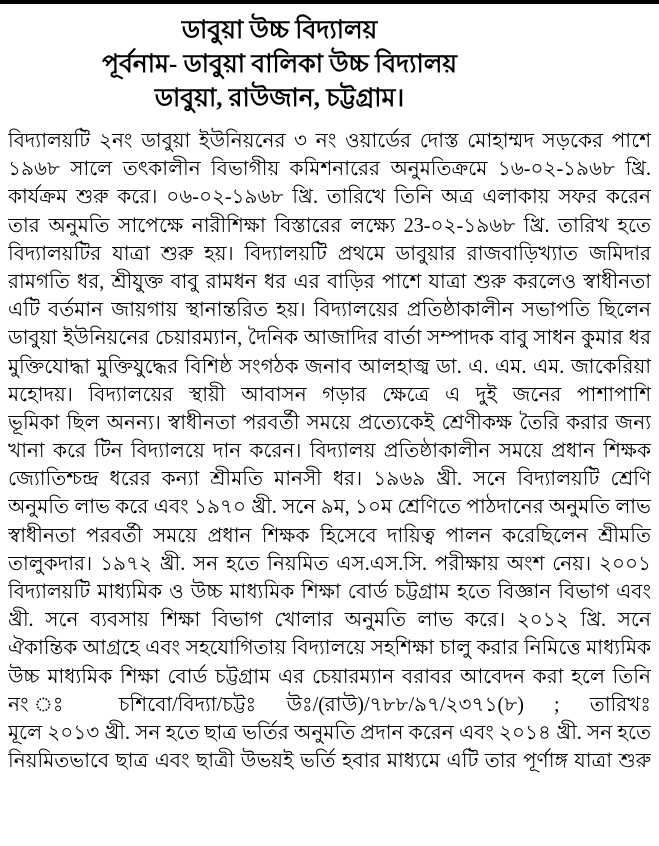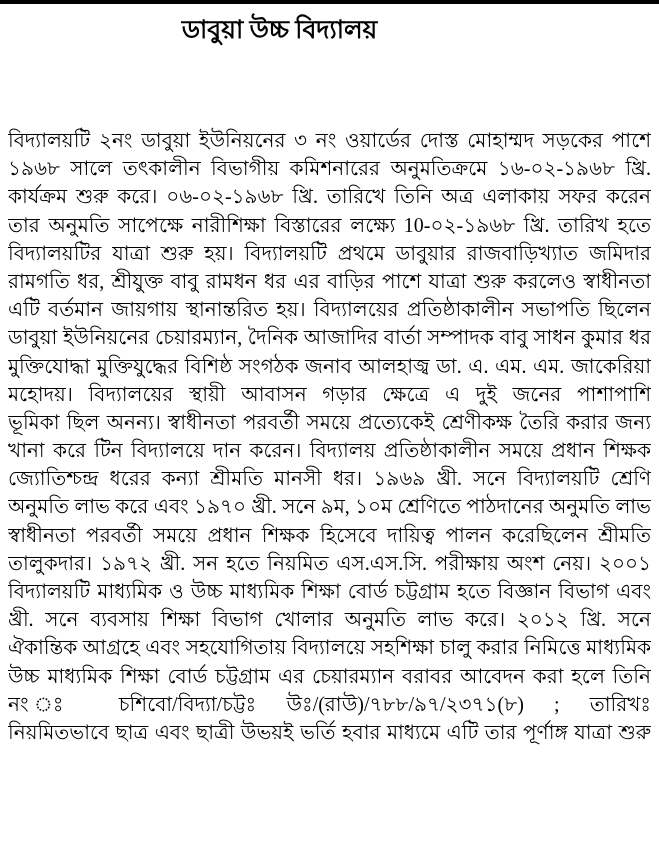"পূর্বনাম- ডাবুয়া বালিকা উচ্চ বিদ্যালয়" div.header-line { html: none -> <div>পূর্বনাম- ডাবুয়া বালিকা উচ্চ বিদ্যালয়</div> }
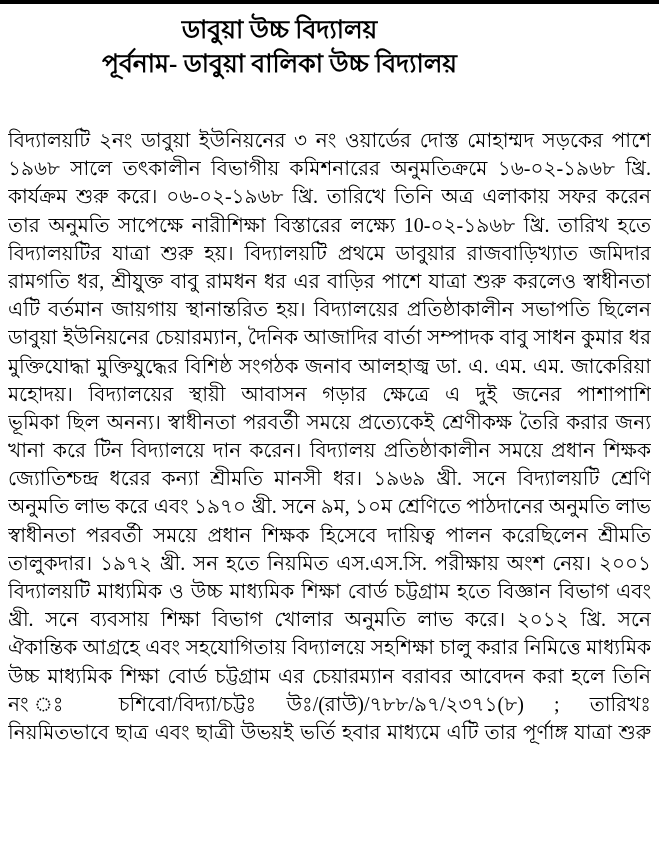"ডাবুয়া, রাউজান, চট্টগ্রাম।" div.header-line { html: none -> <div>ডাবুয়া, রাউজান, চট্টগ্রাম।</div> }
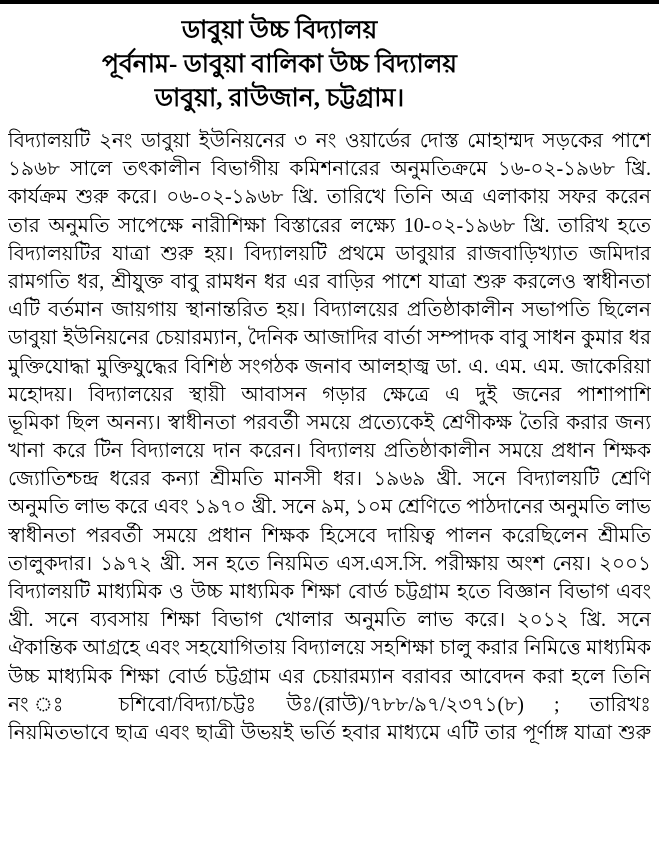"তার অনুমতি সাপেক্ষে নারীশিক্ষা বিস্তারের" div.body-line { text: 10-০২-১৯৬৮ -> 23-০২-১৯৬৮ }
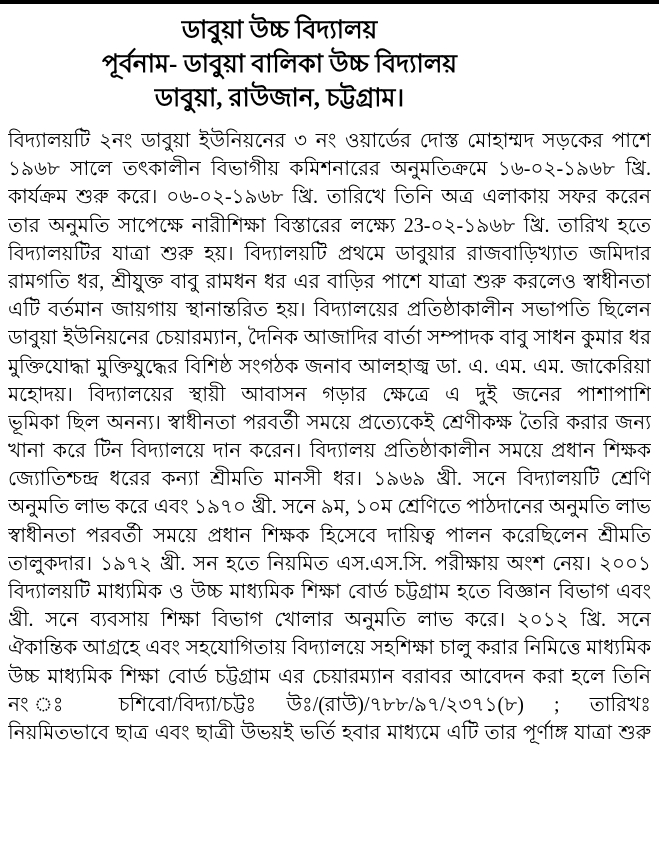"মূলে ২০১৩ খ্রী. সন হতে" div.body-line { html: none -> <div>মূলে ২০১৩ খ্রী. সন হতে ছাত্র ভর্তির অনুমতি প্রদান করেন এবং ২০১৪ খ্রী. সন হতে</div> }
